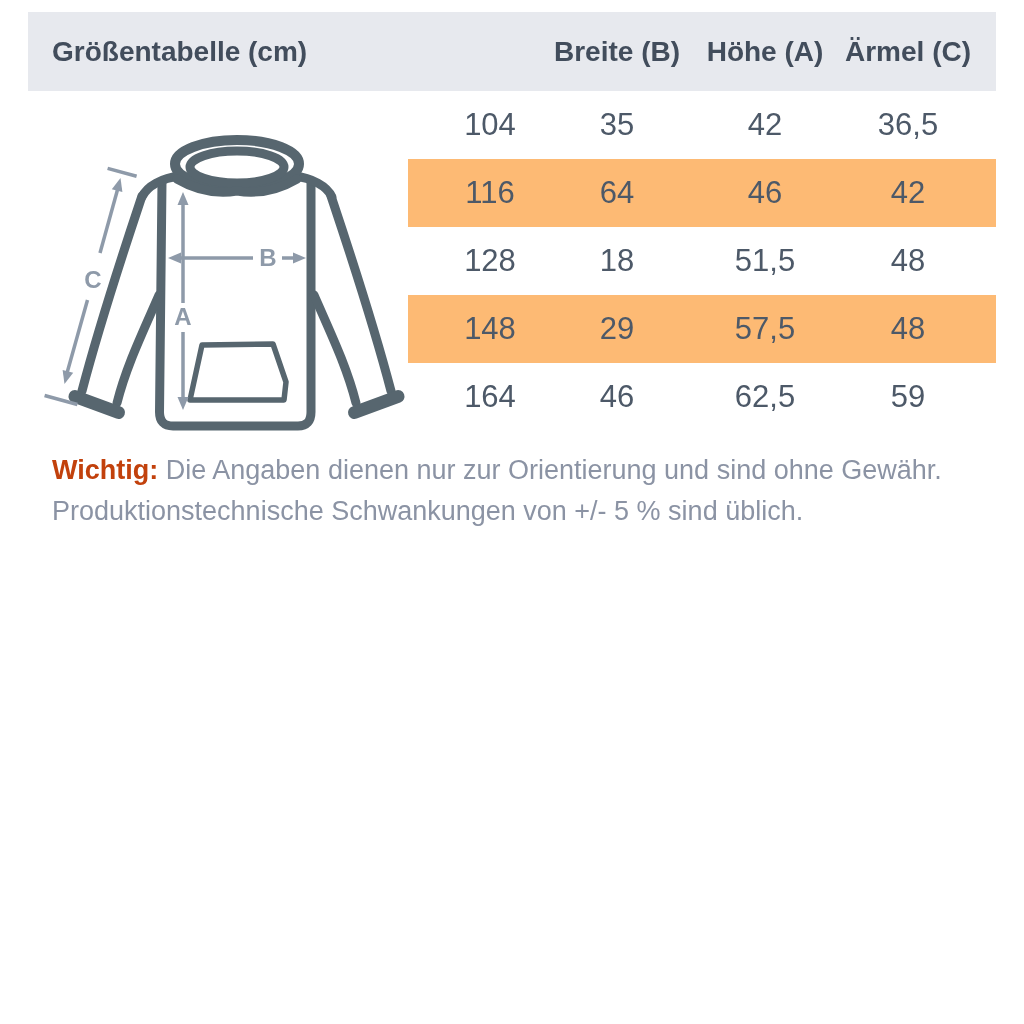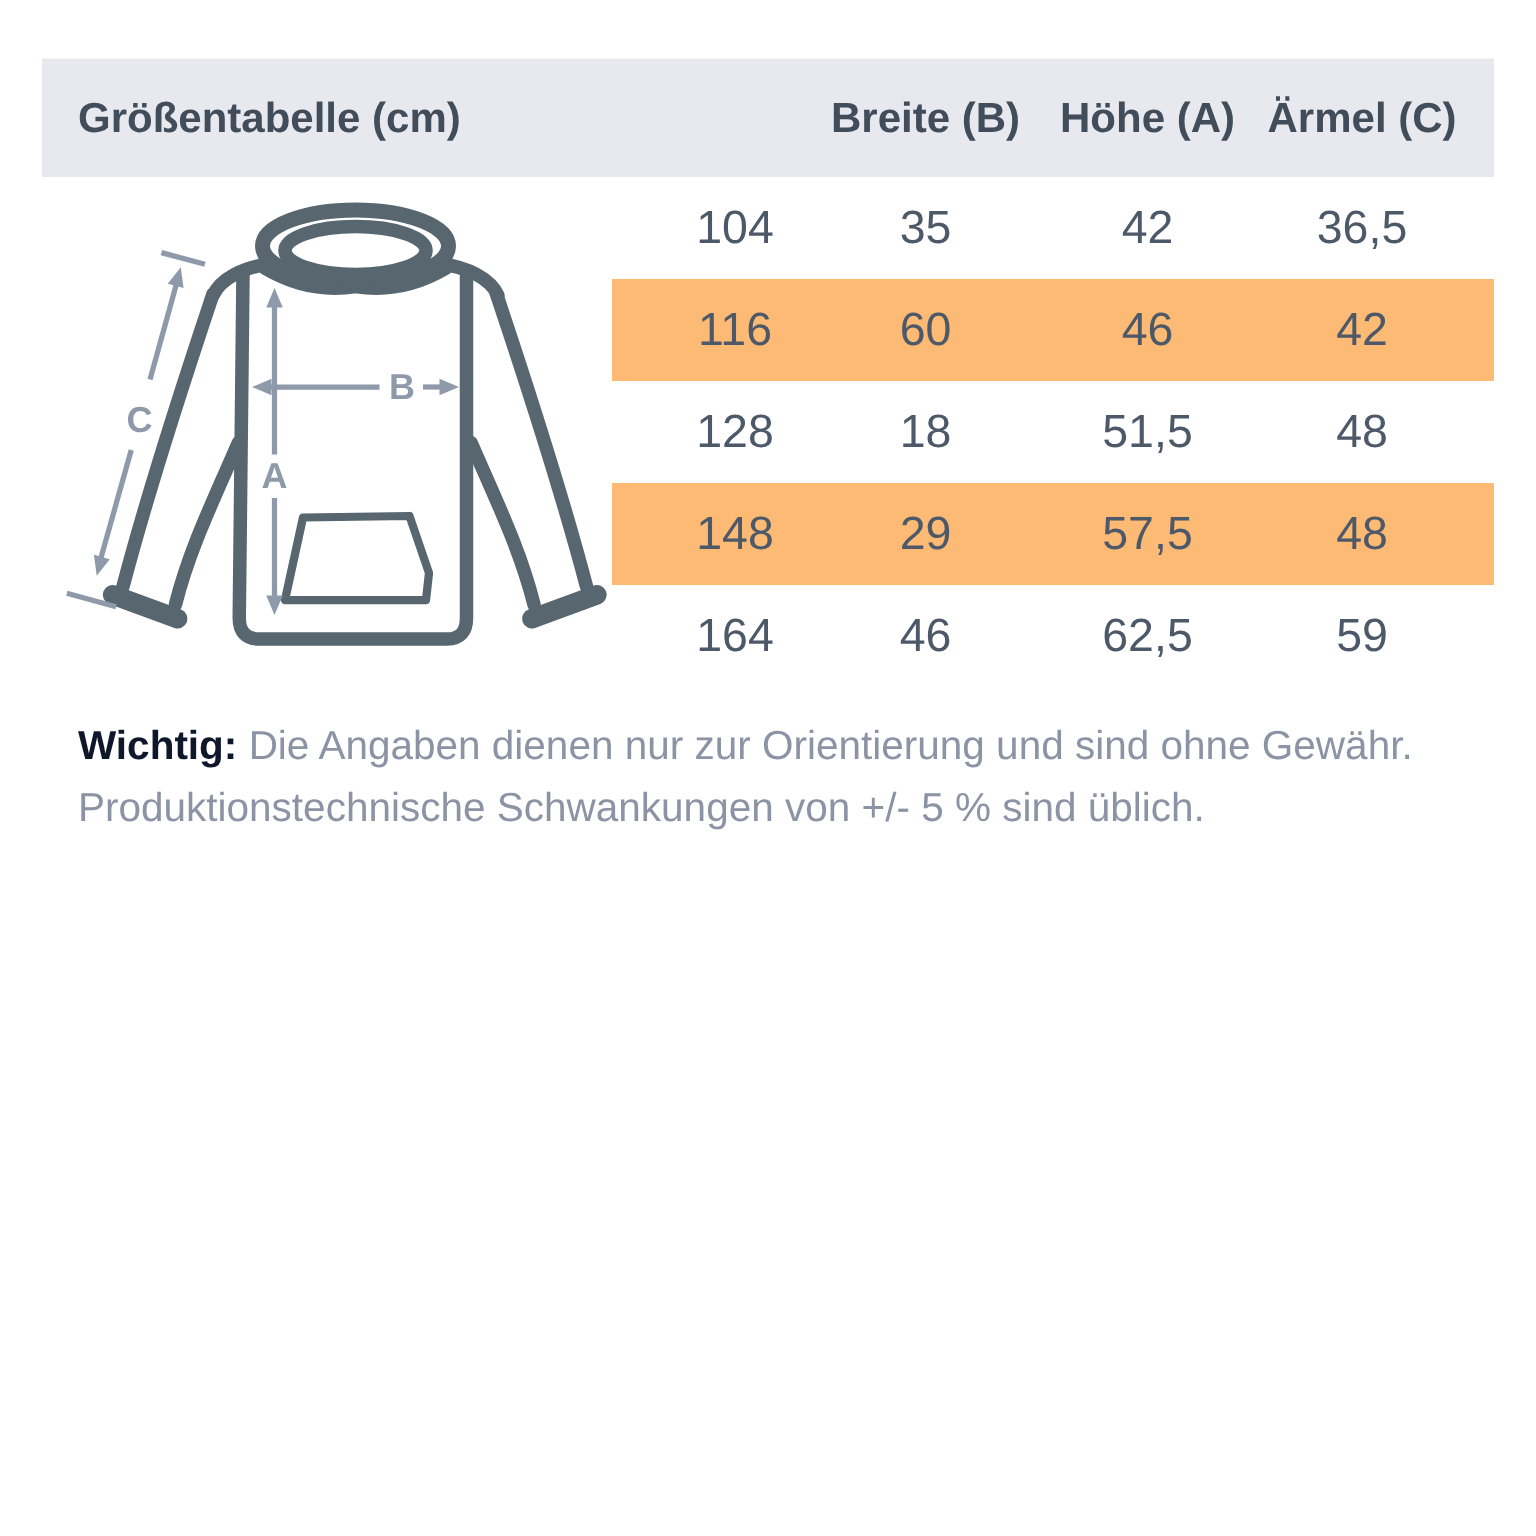"Größentabelle (cm)" .card { top: 39px -> 12px }
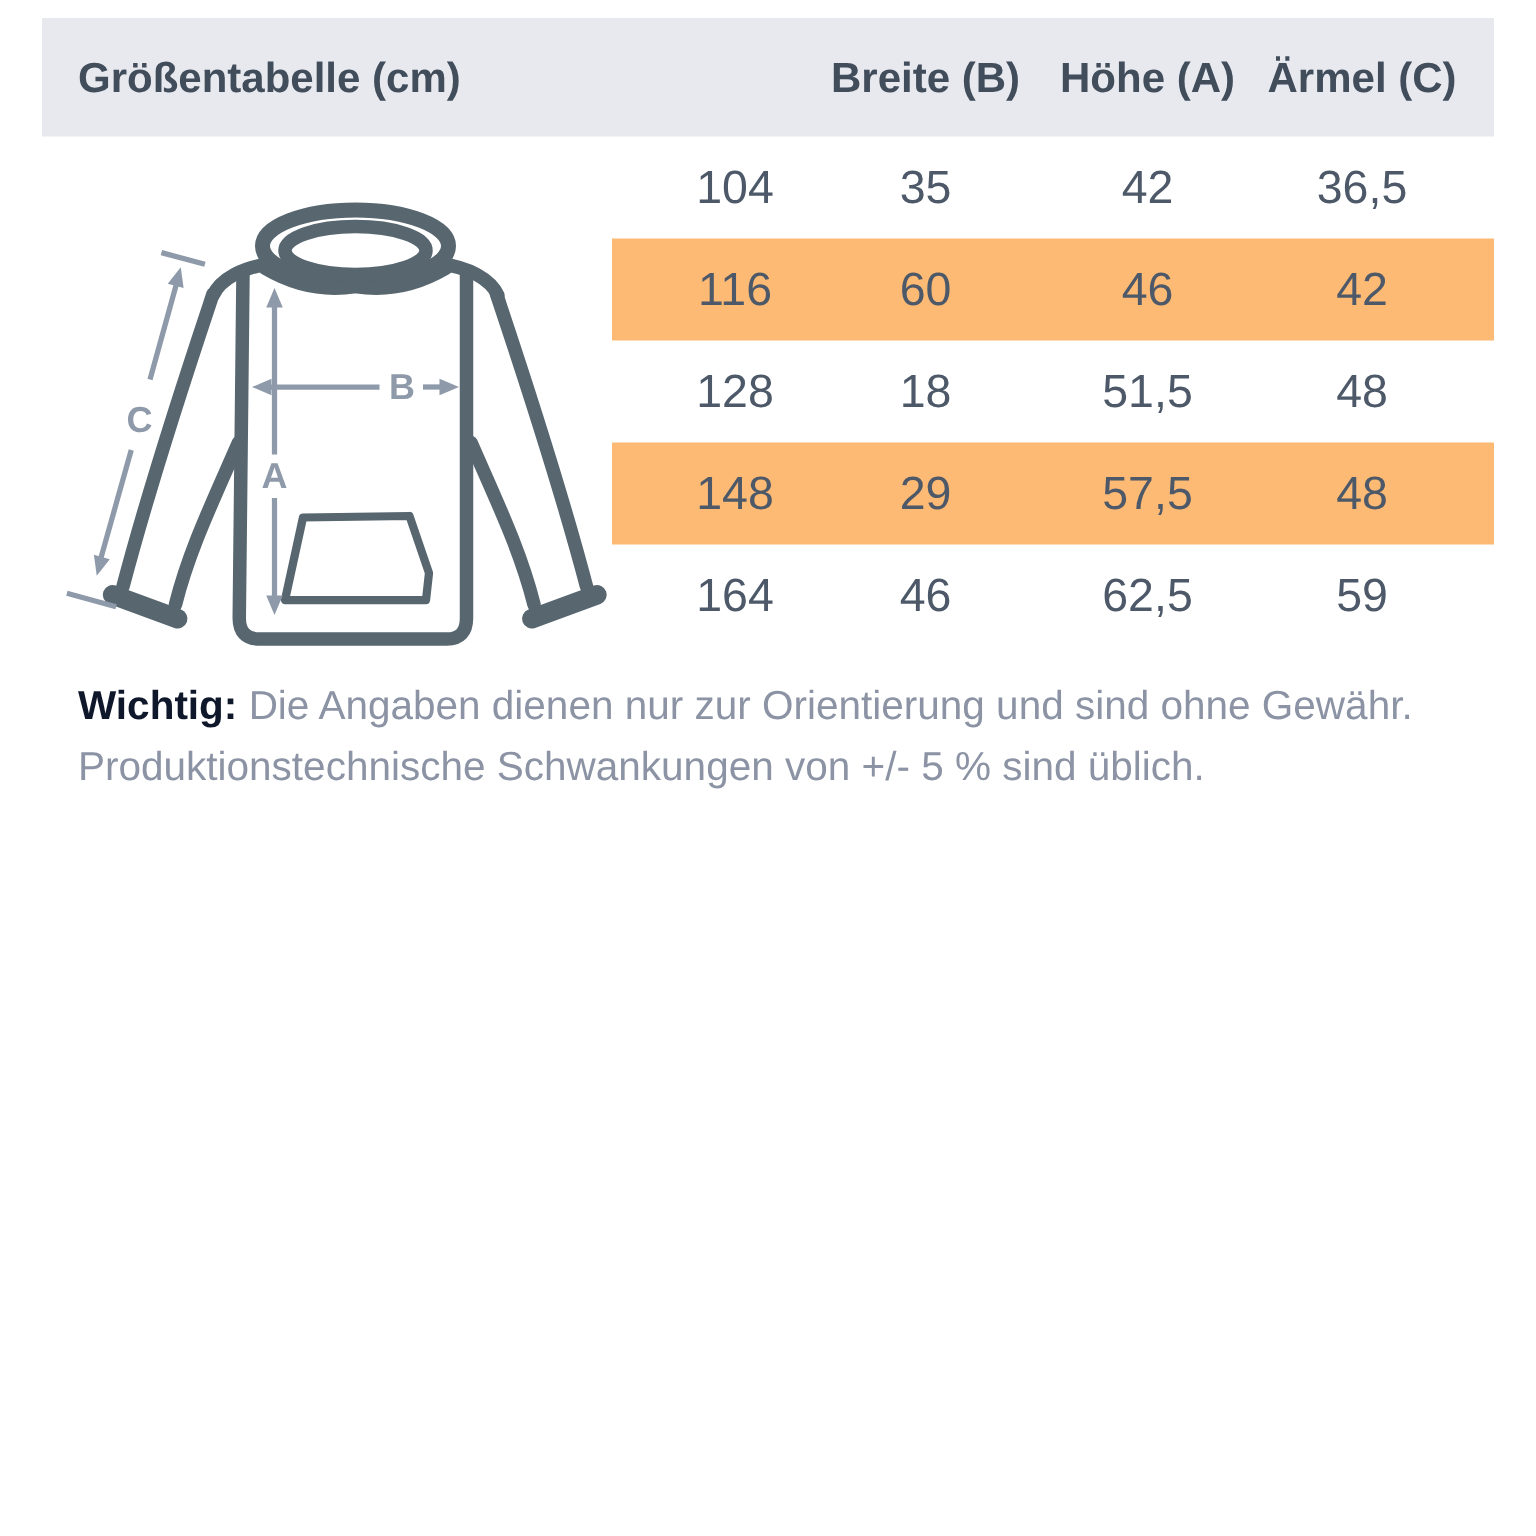"60" div.cell { text: 60 -> 64 }
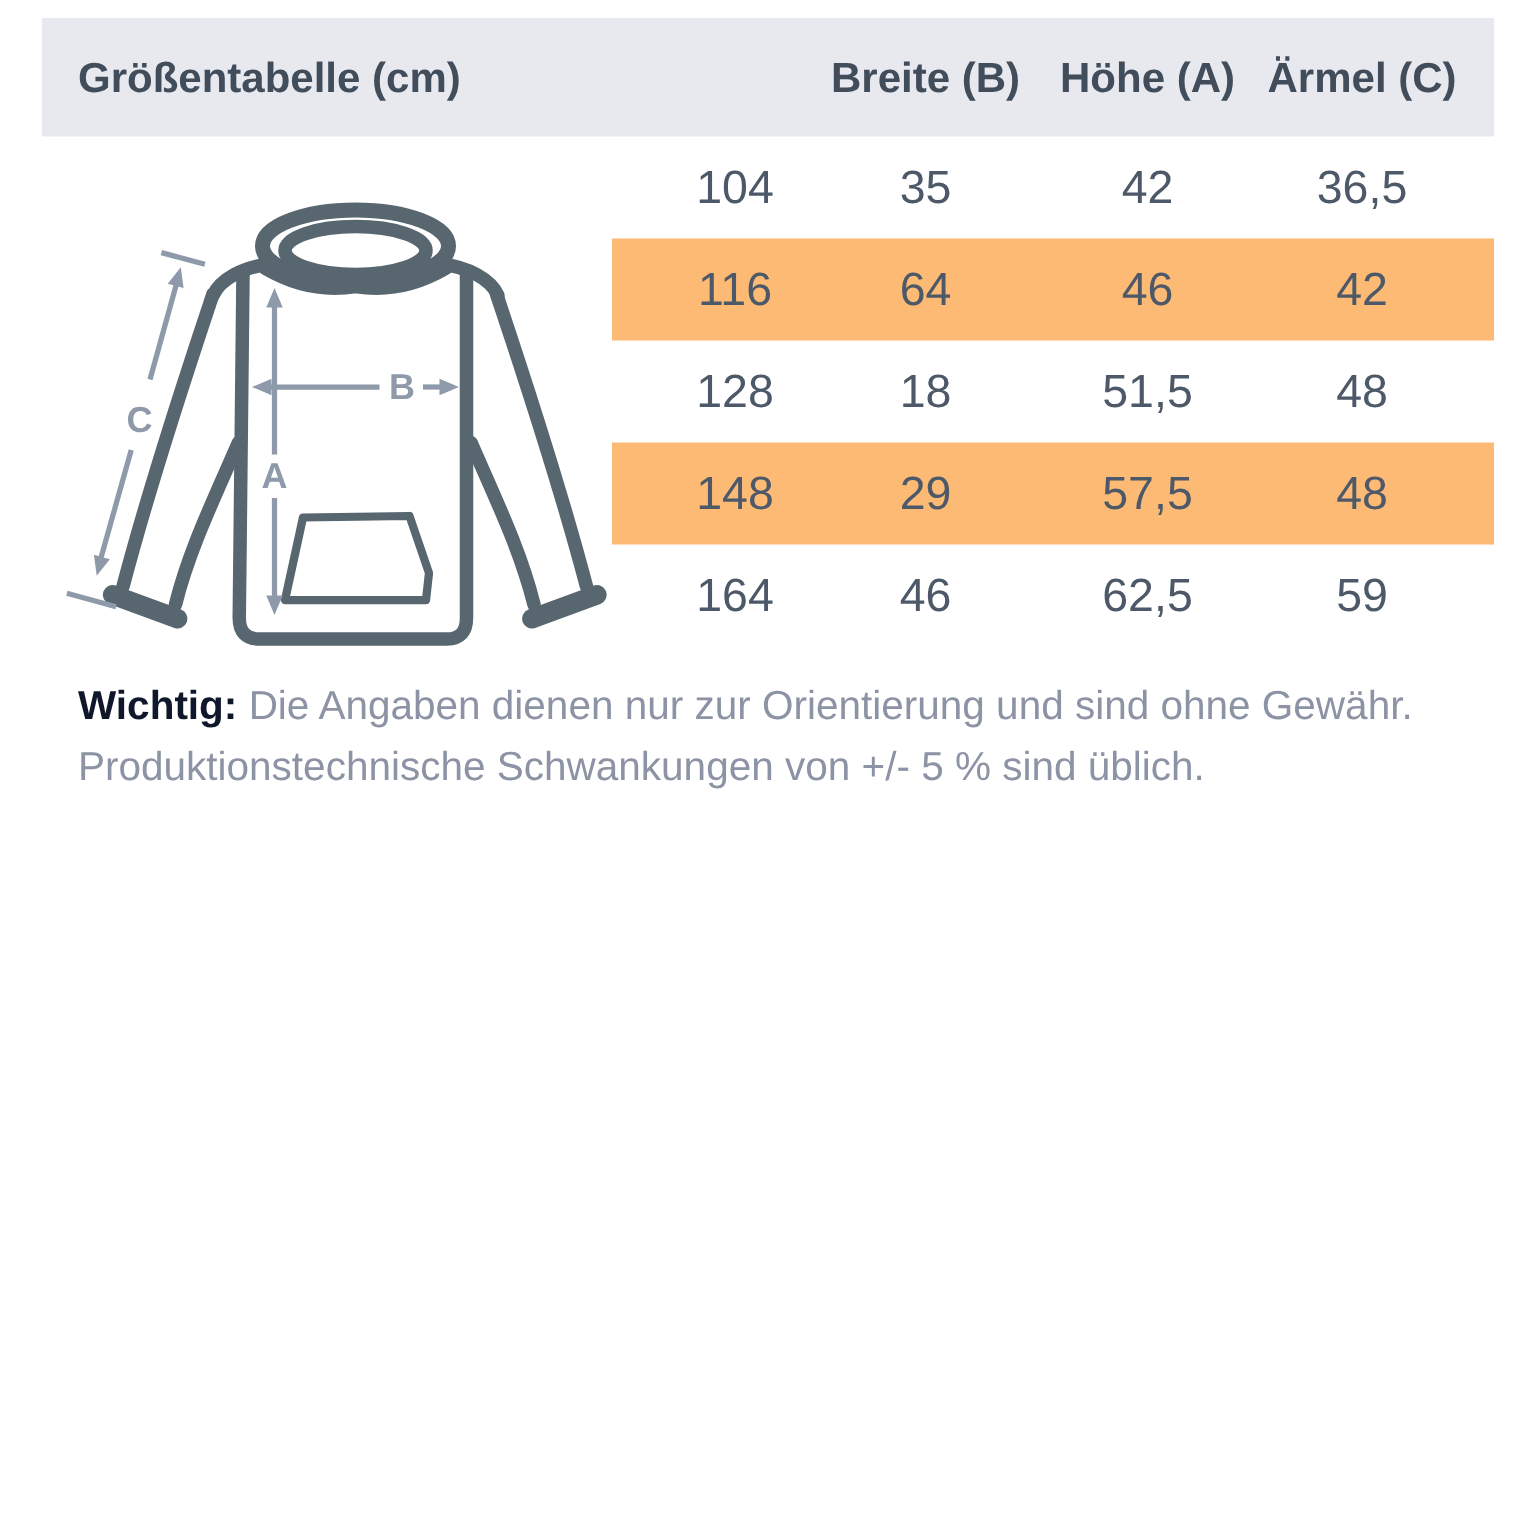"Wichtig:" .note b { color: #0f172a -> #c2410c }
